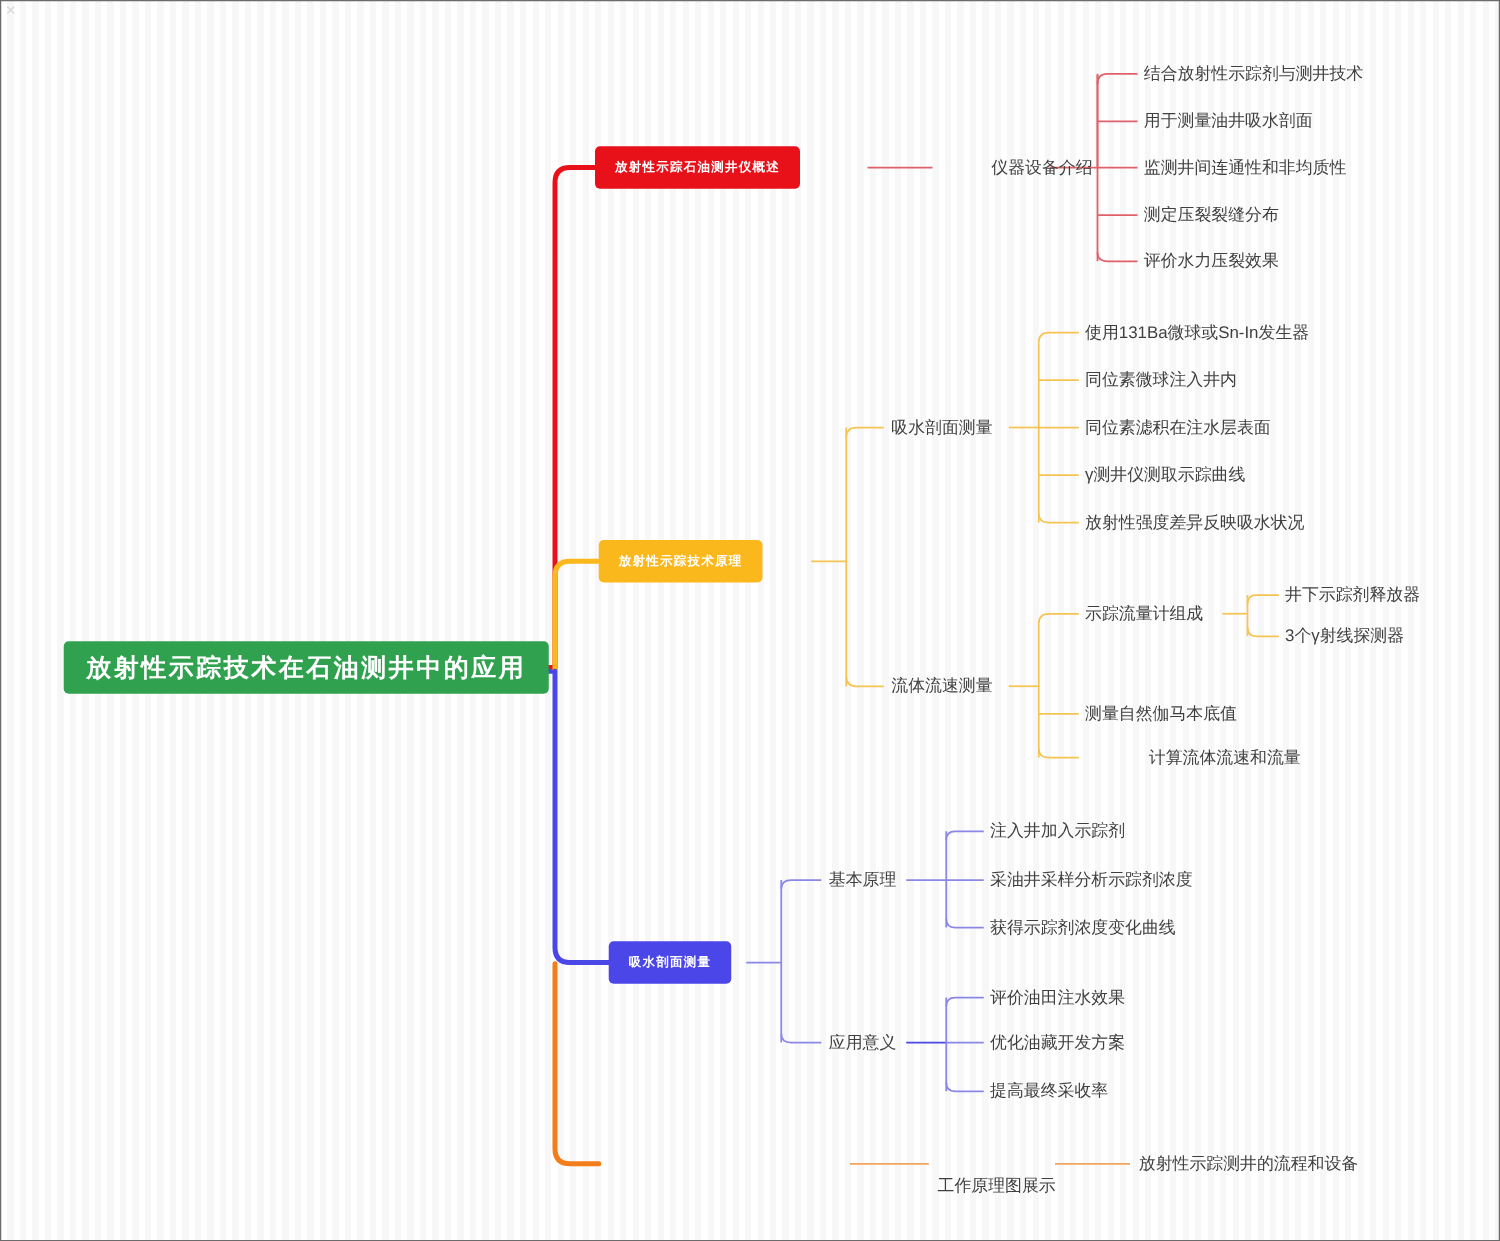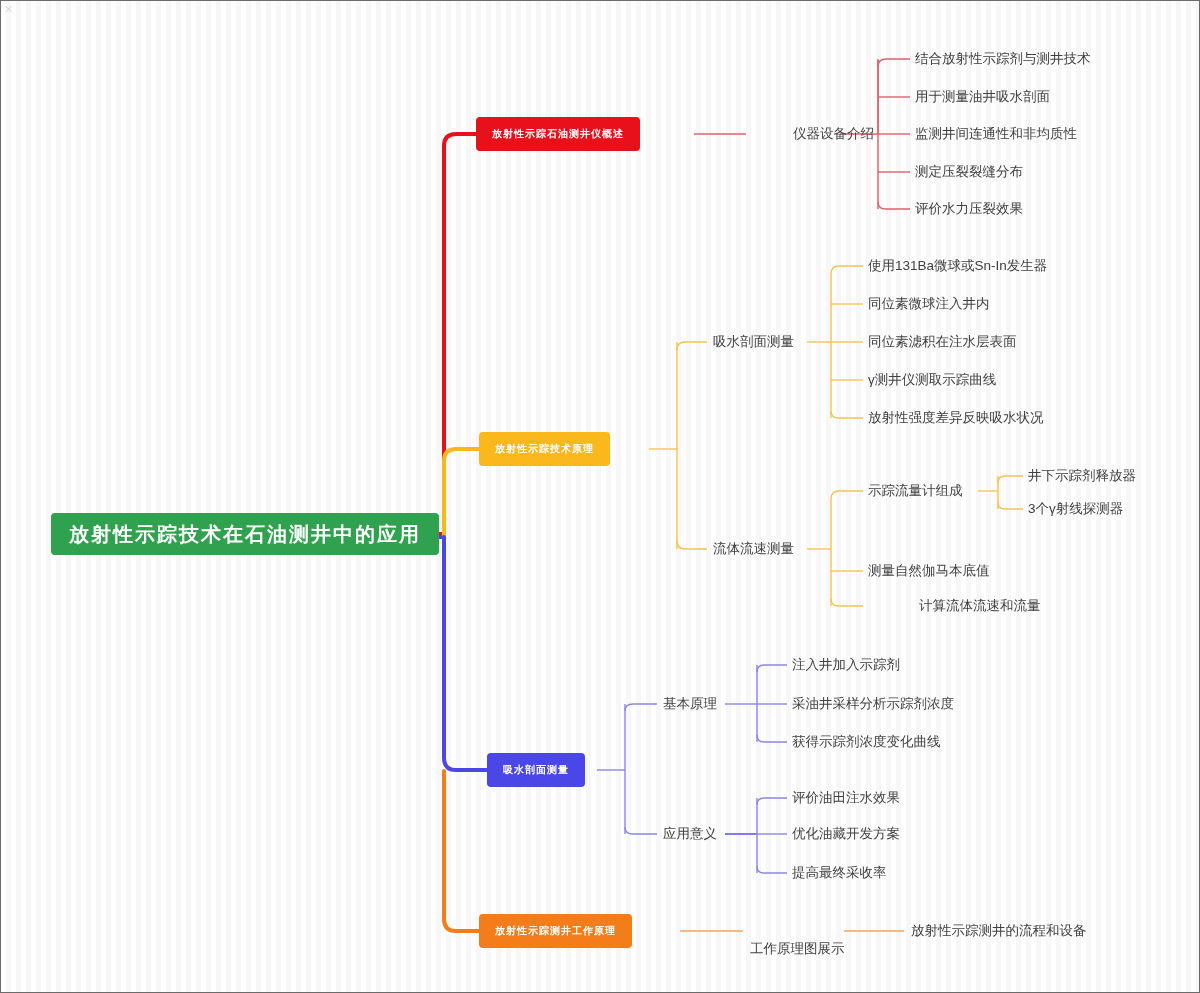"放射性示踪测井工作原理" div.node { html: <div>放射性示踪测井工作原理</div> -> none }
